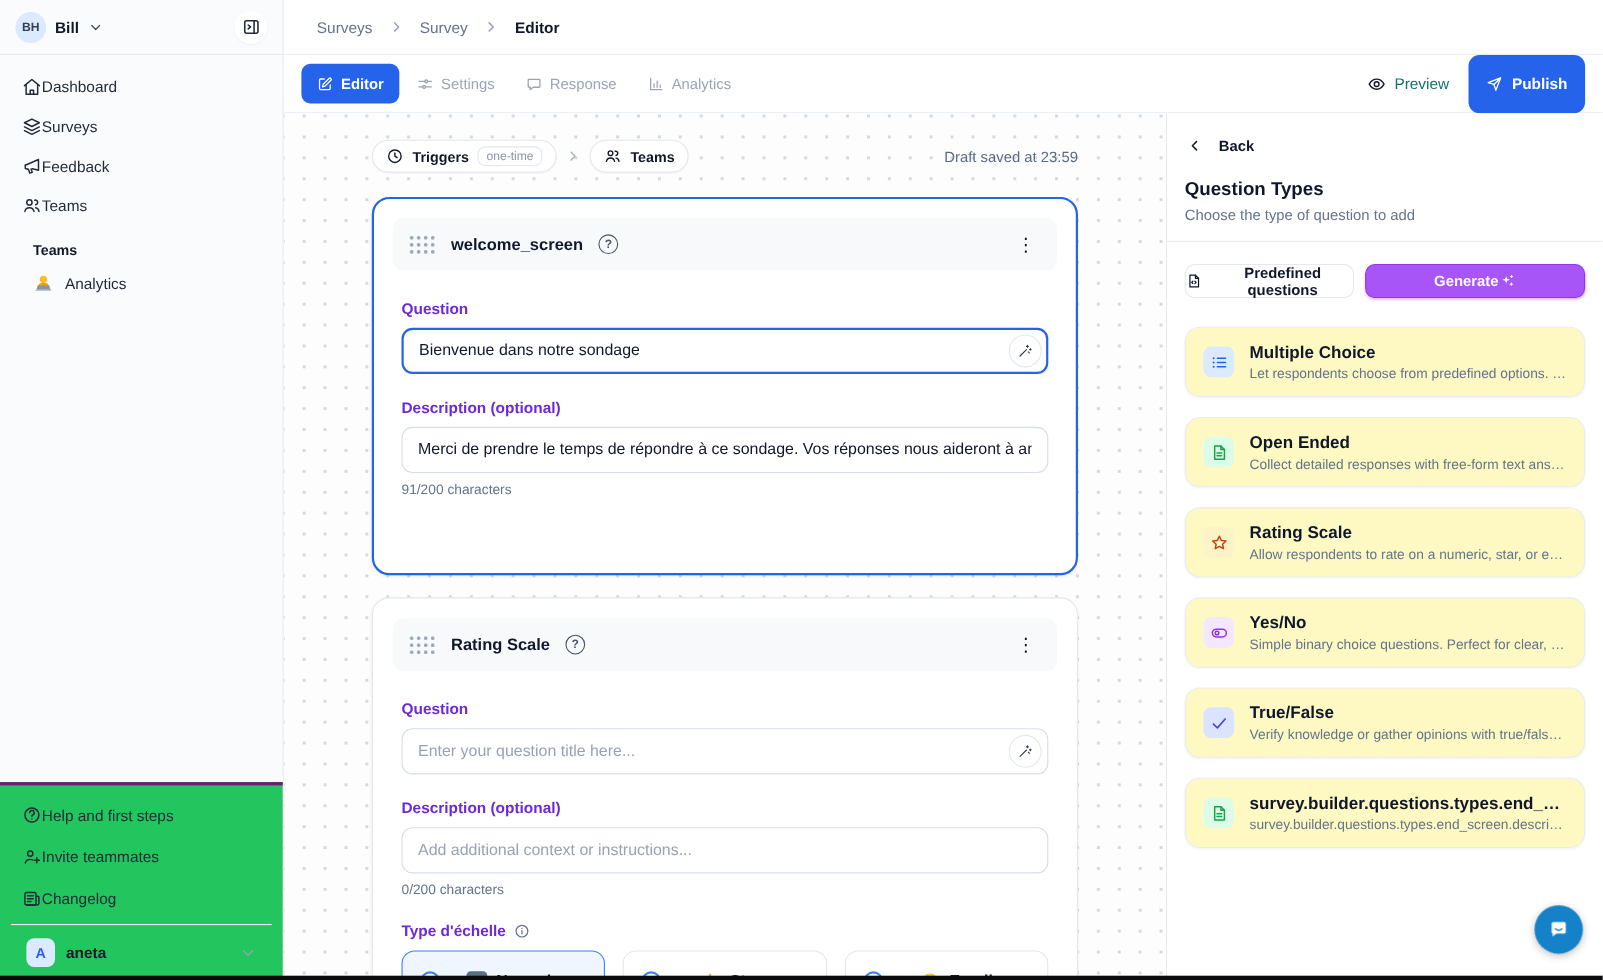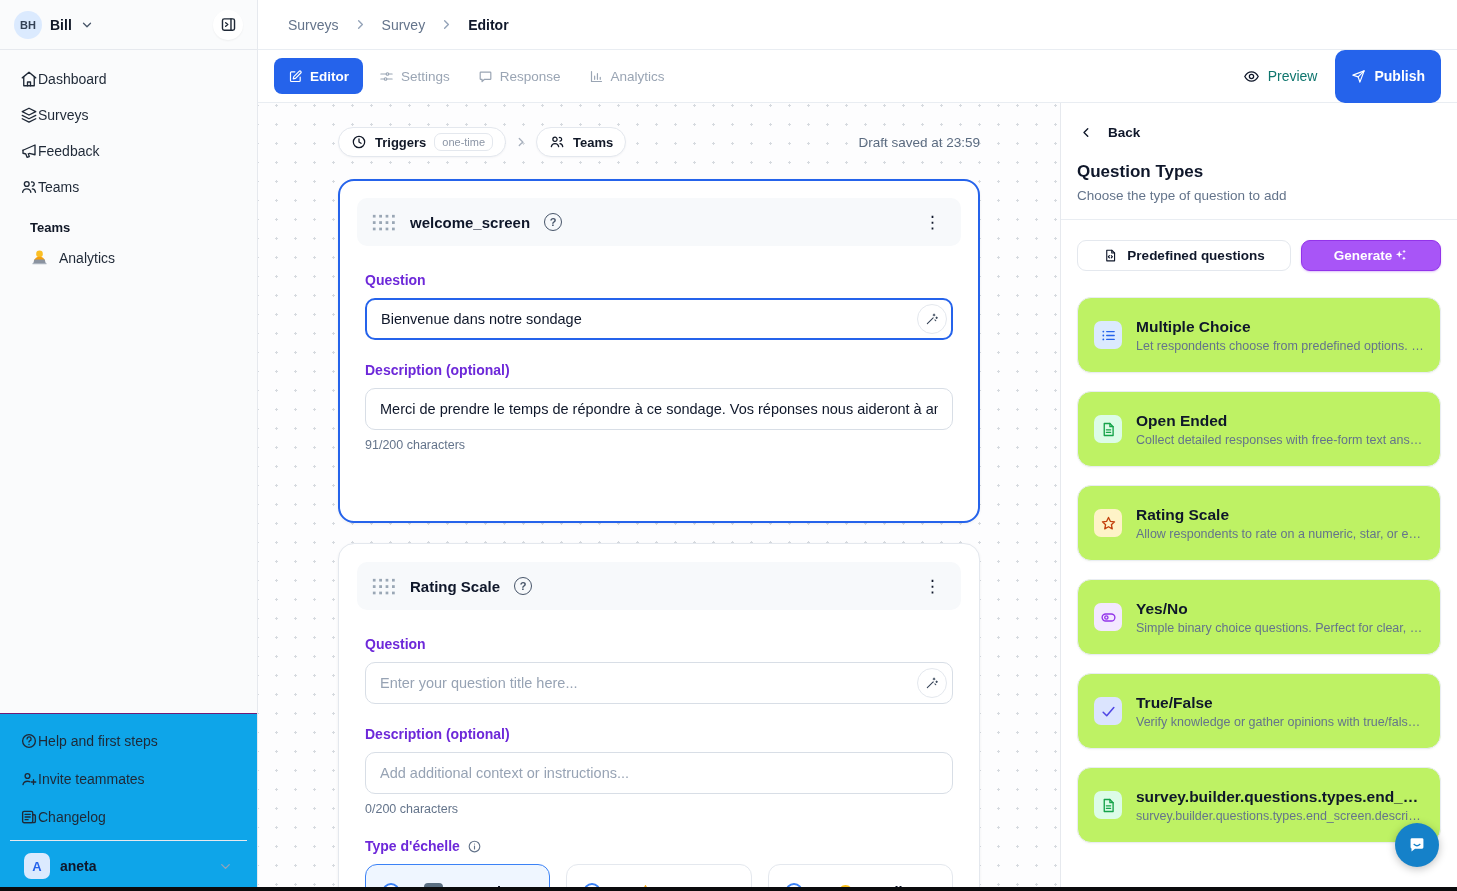"Generate" .generate-btn { width: 140px -> 200px }
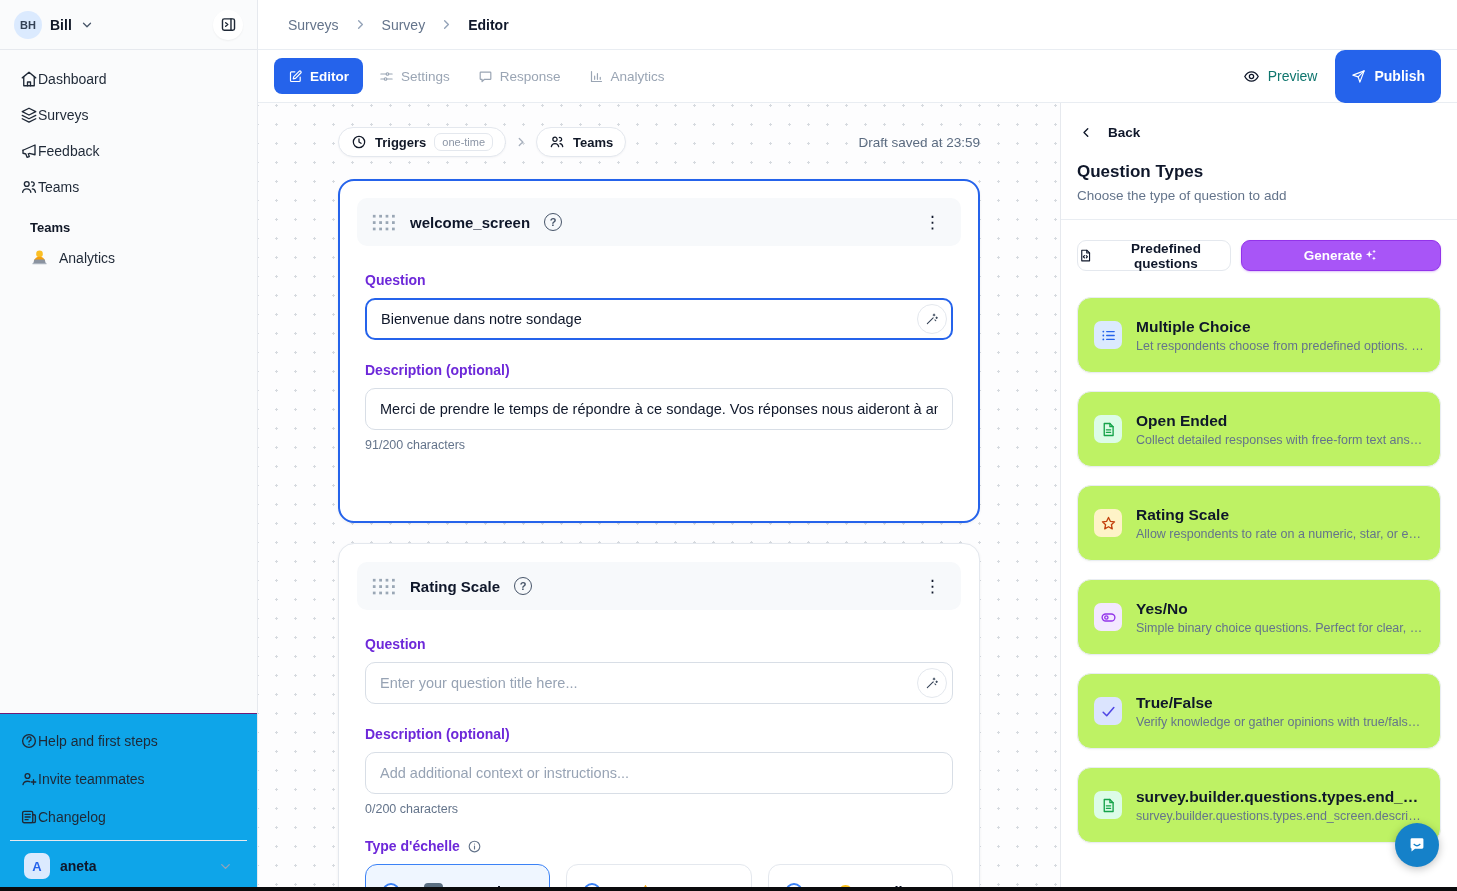"Multiple Choice" .qt-card { background: #bef264 -> #fef9c3; height: 76px -> 64px }
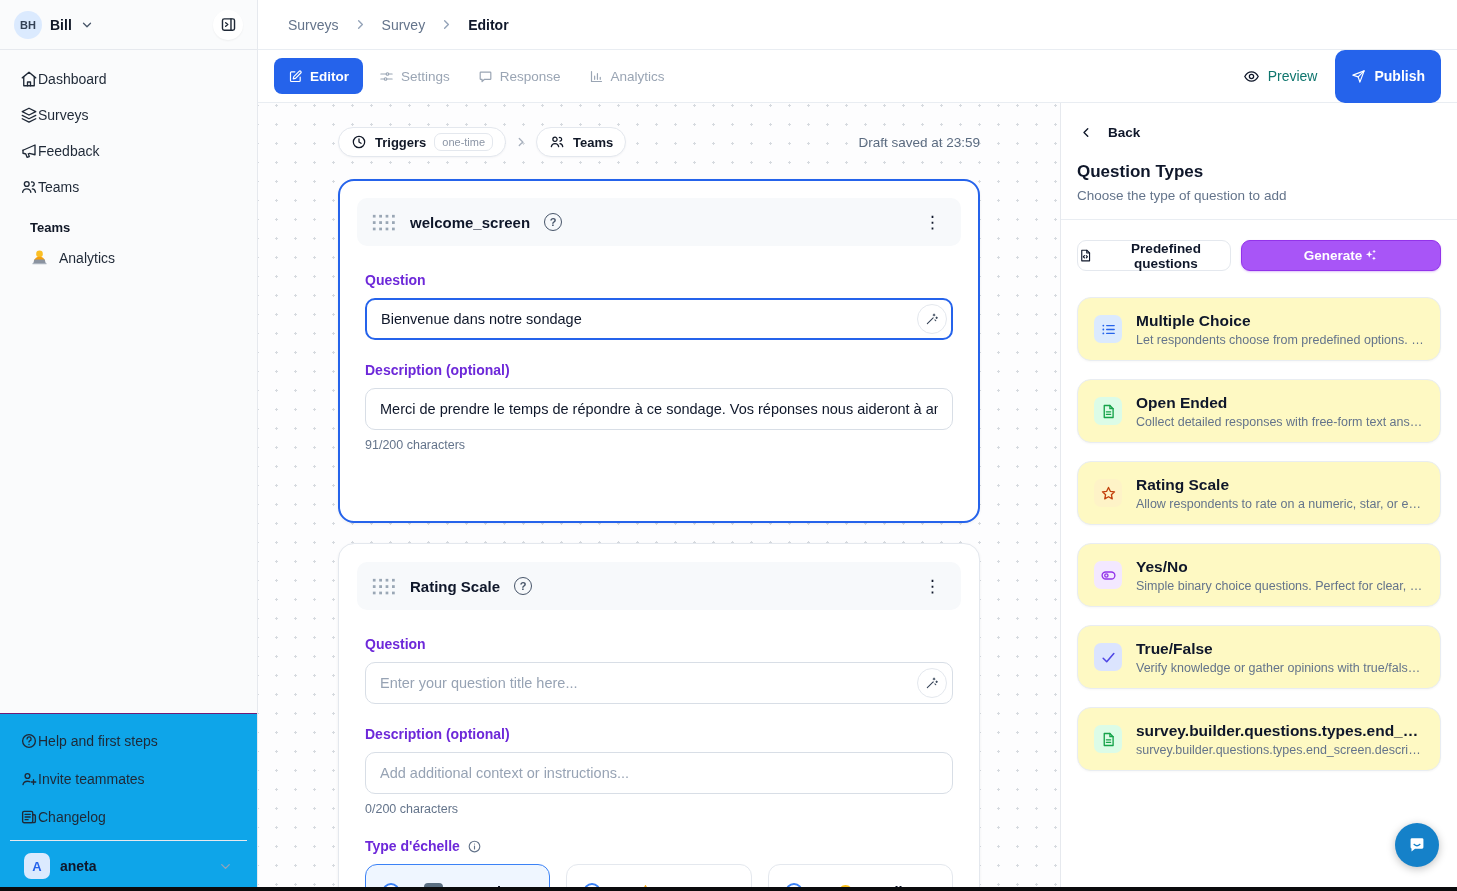"Help and first steps" .sb-footer { background: #0ea5e9 -> #22c55e; border-top: 1px solid #701a75 -> 3px solid #701a75 }
